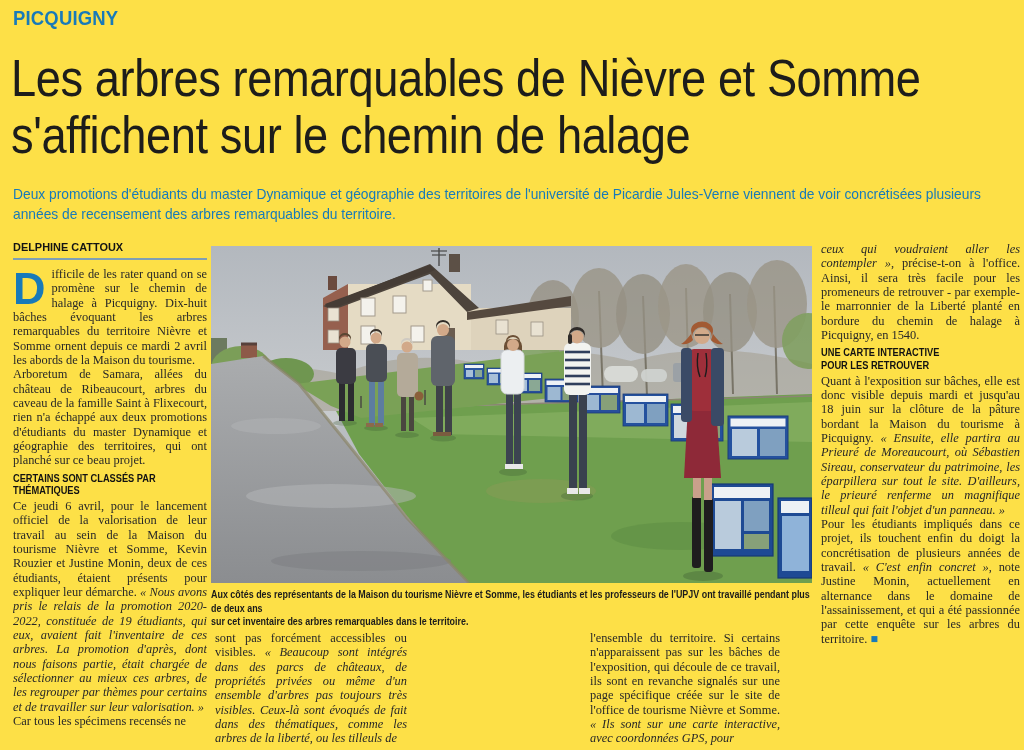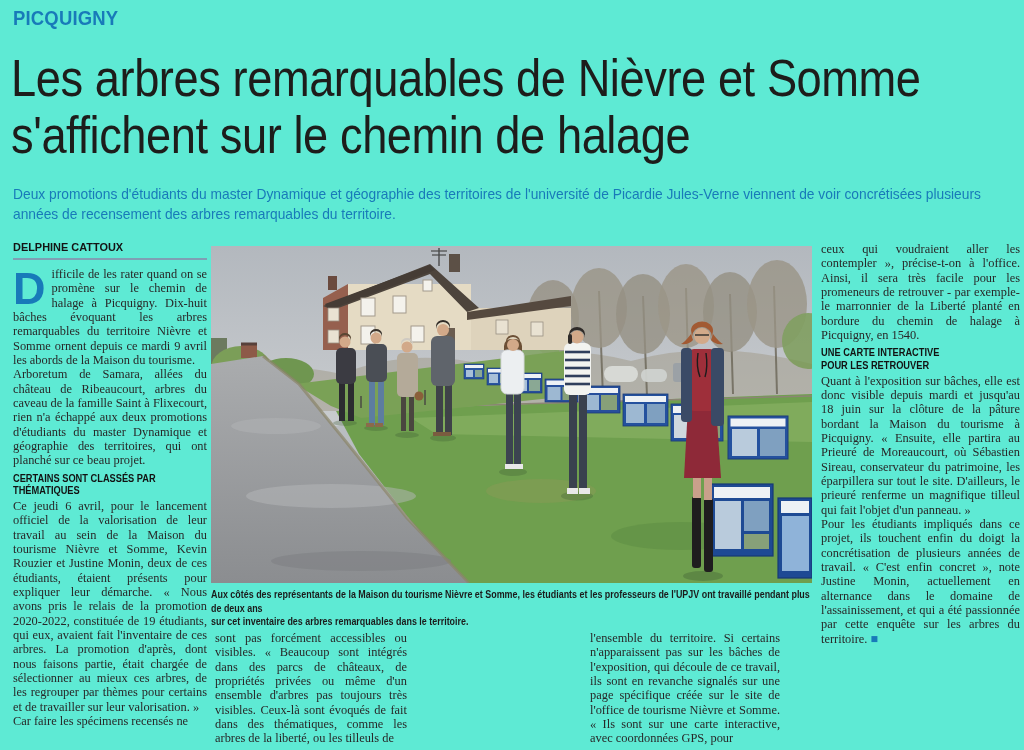"PICQUIGNY" .page { background: #5eead4 -> #fde047 }
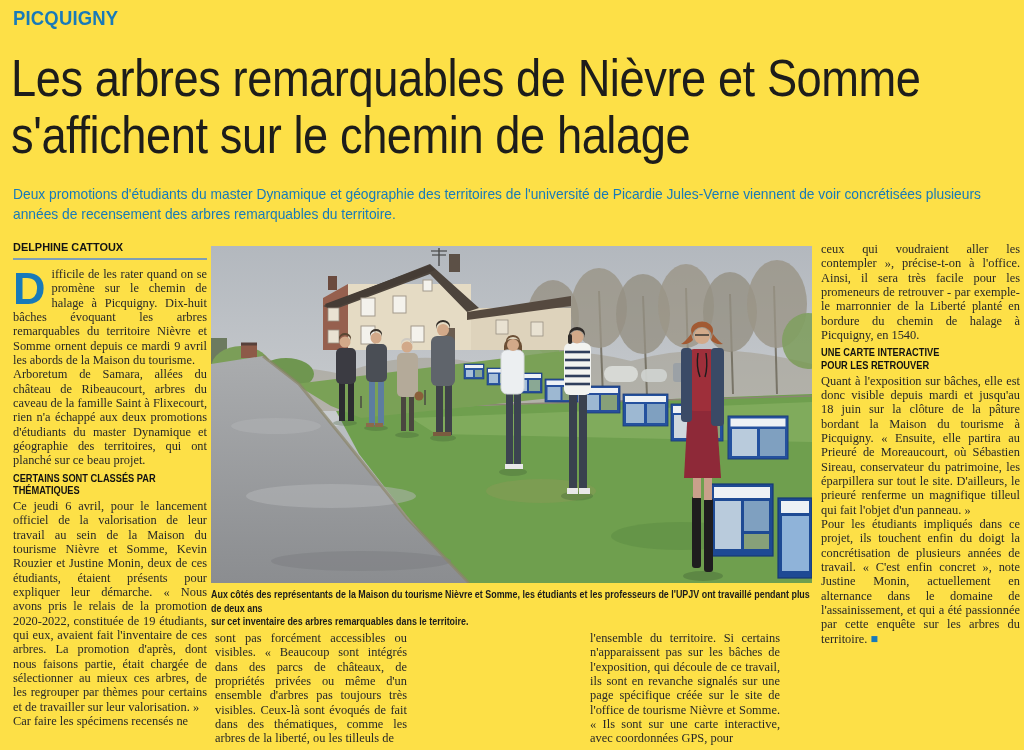"ceux qui voudraient aller les" .seg-italic { font-style: none -> italic }
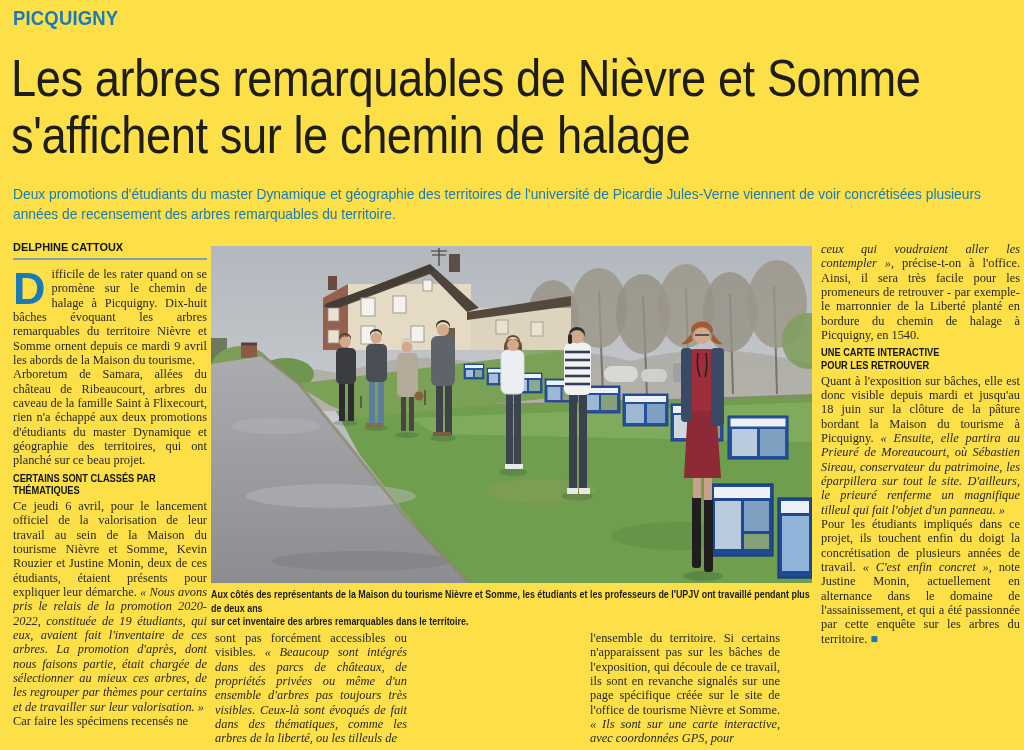"ifficile de les rater quand" span { text: 9 -> 2 }
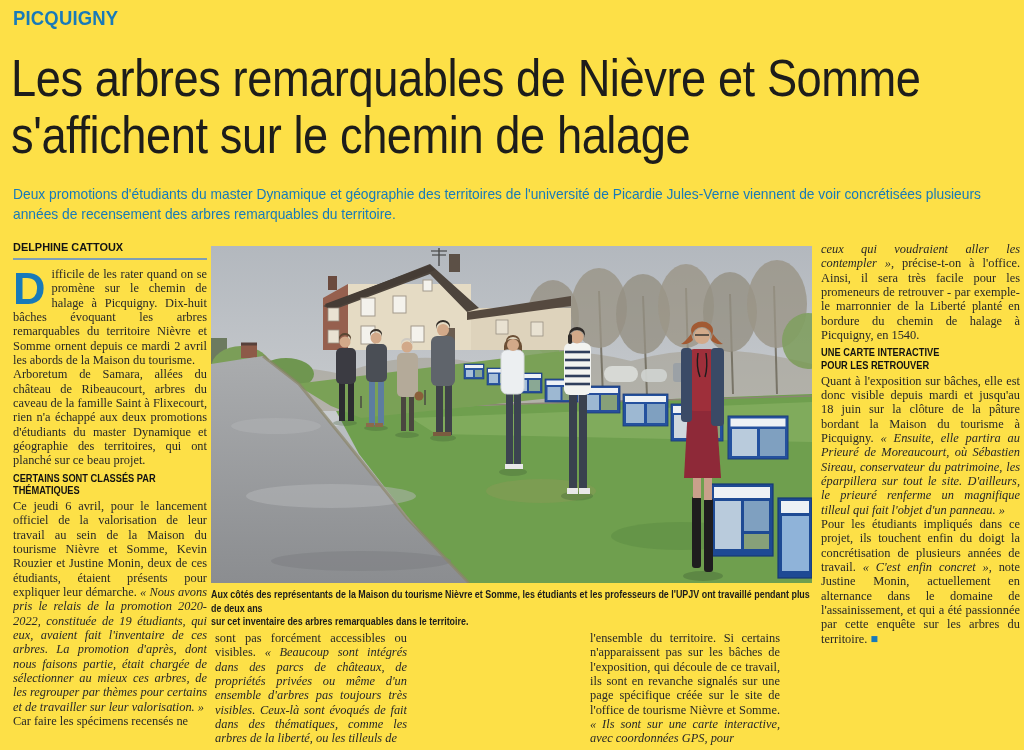"Car faire les spécimens recensés" span { text: faire -> tous }
